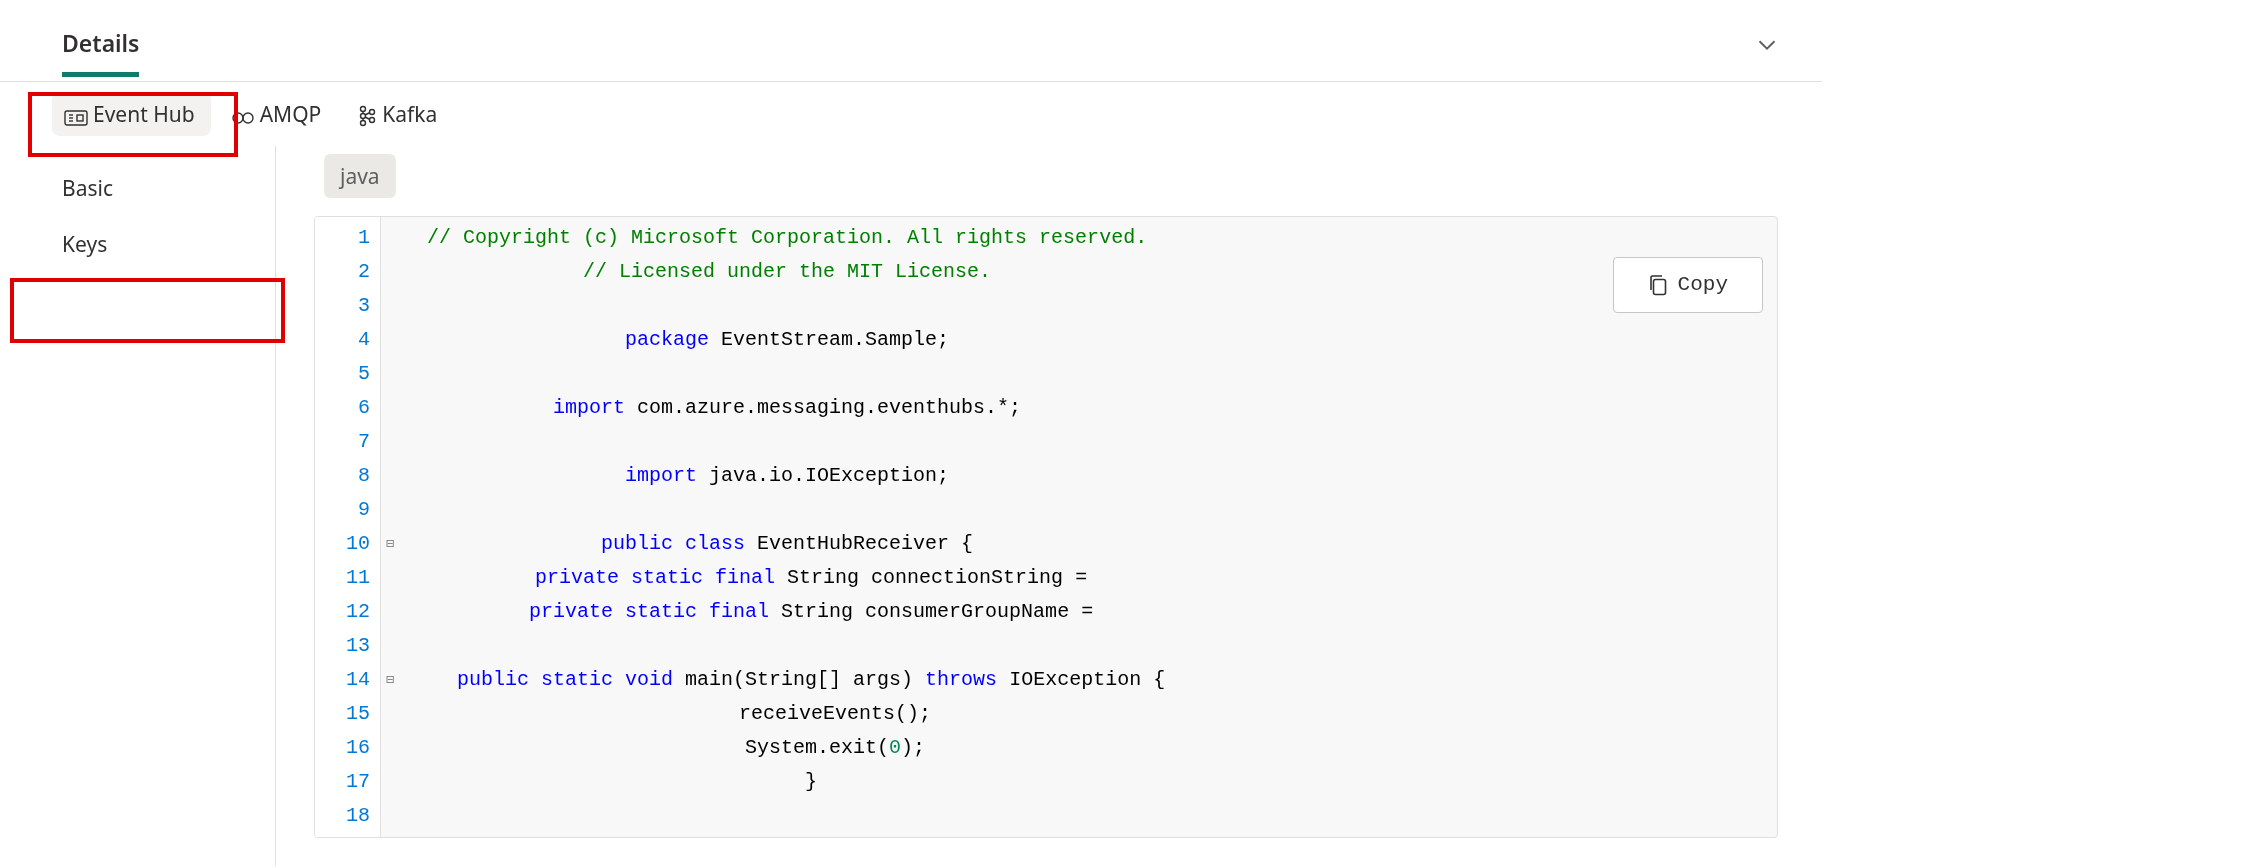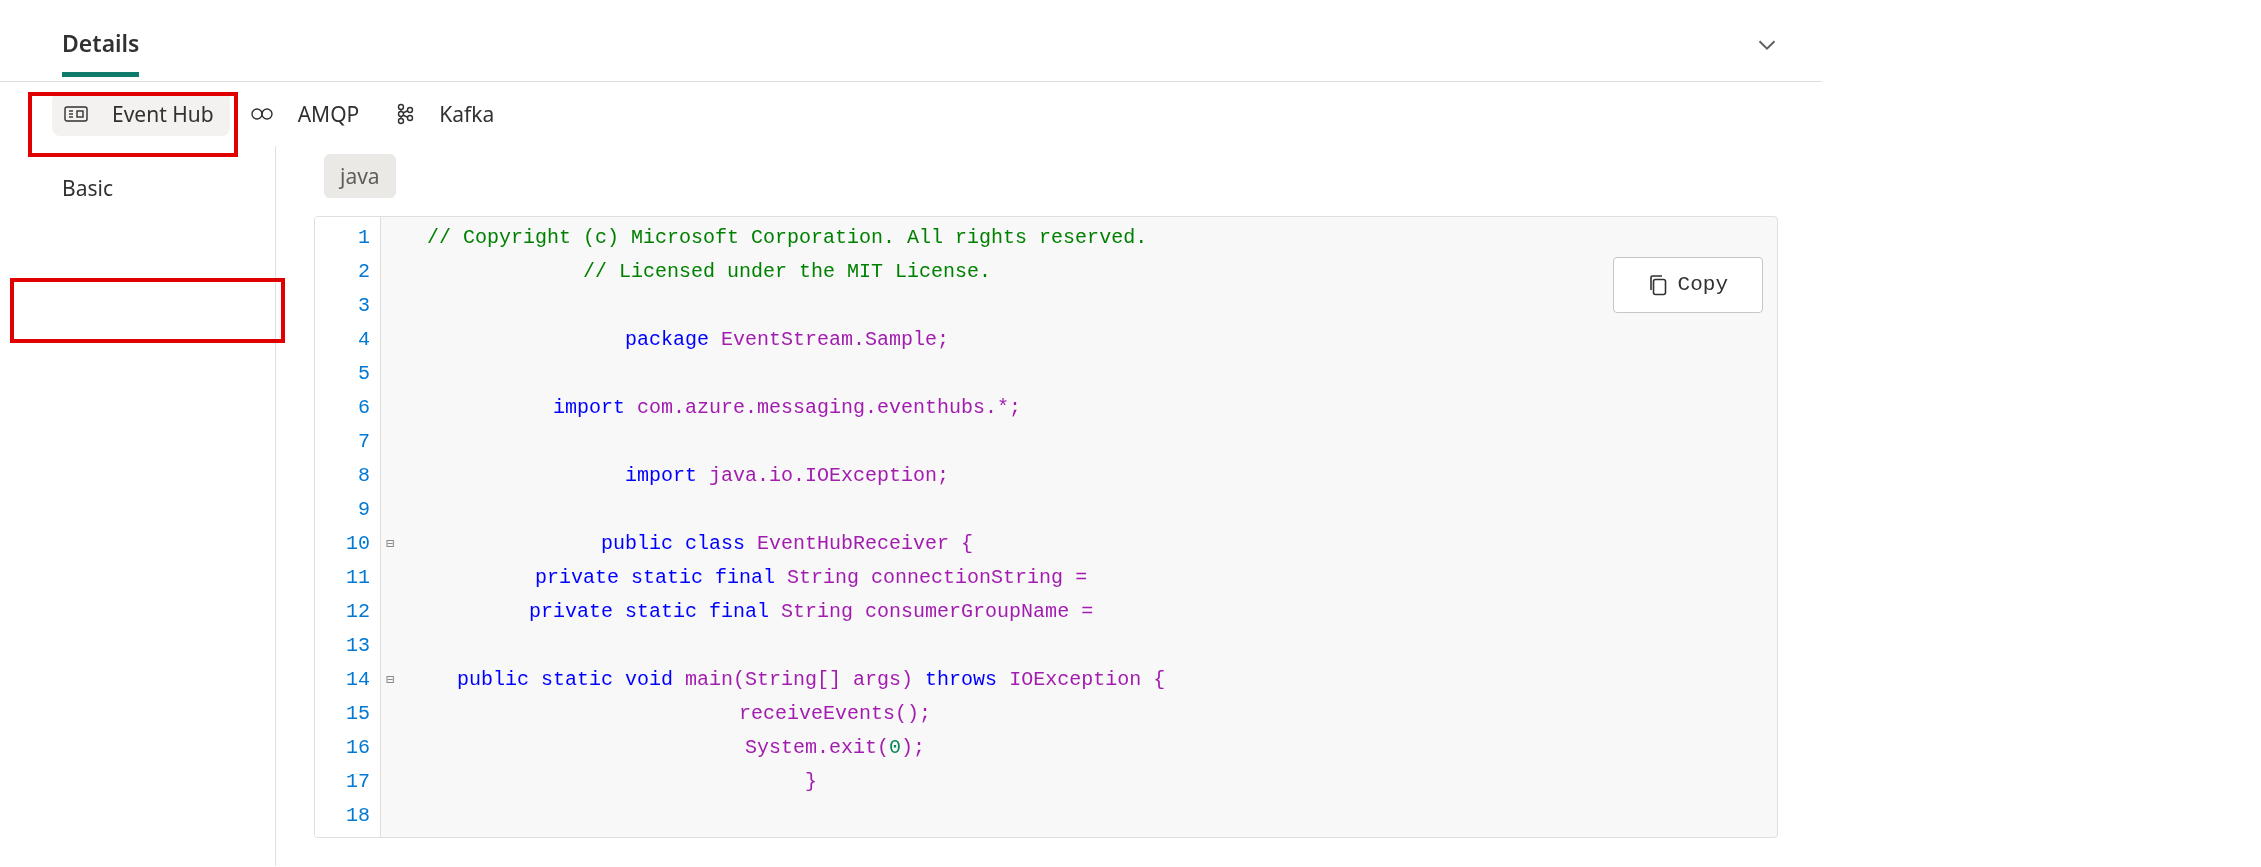"Event Hub" .proto-btn { align-items: center -> flex-end; gap: 24px -> 5px }
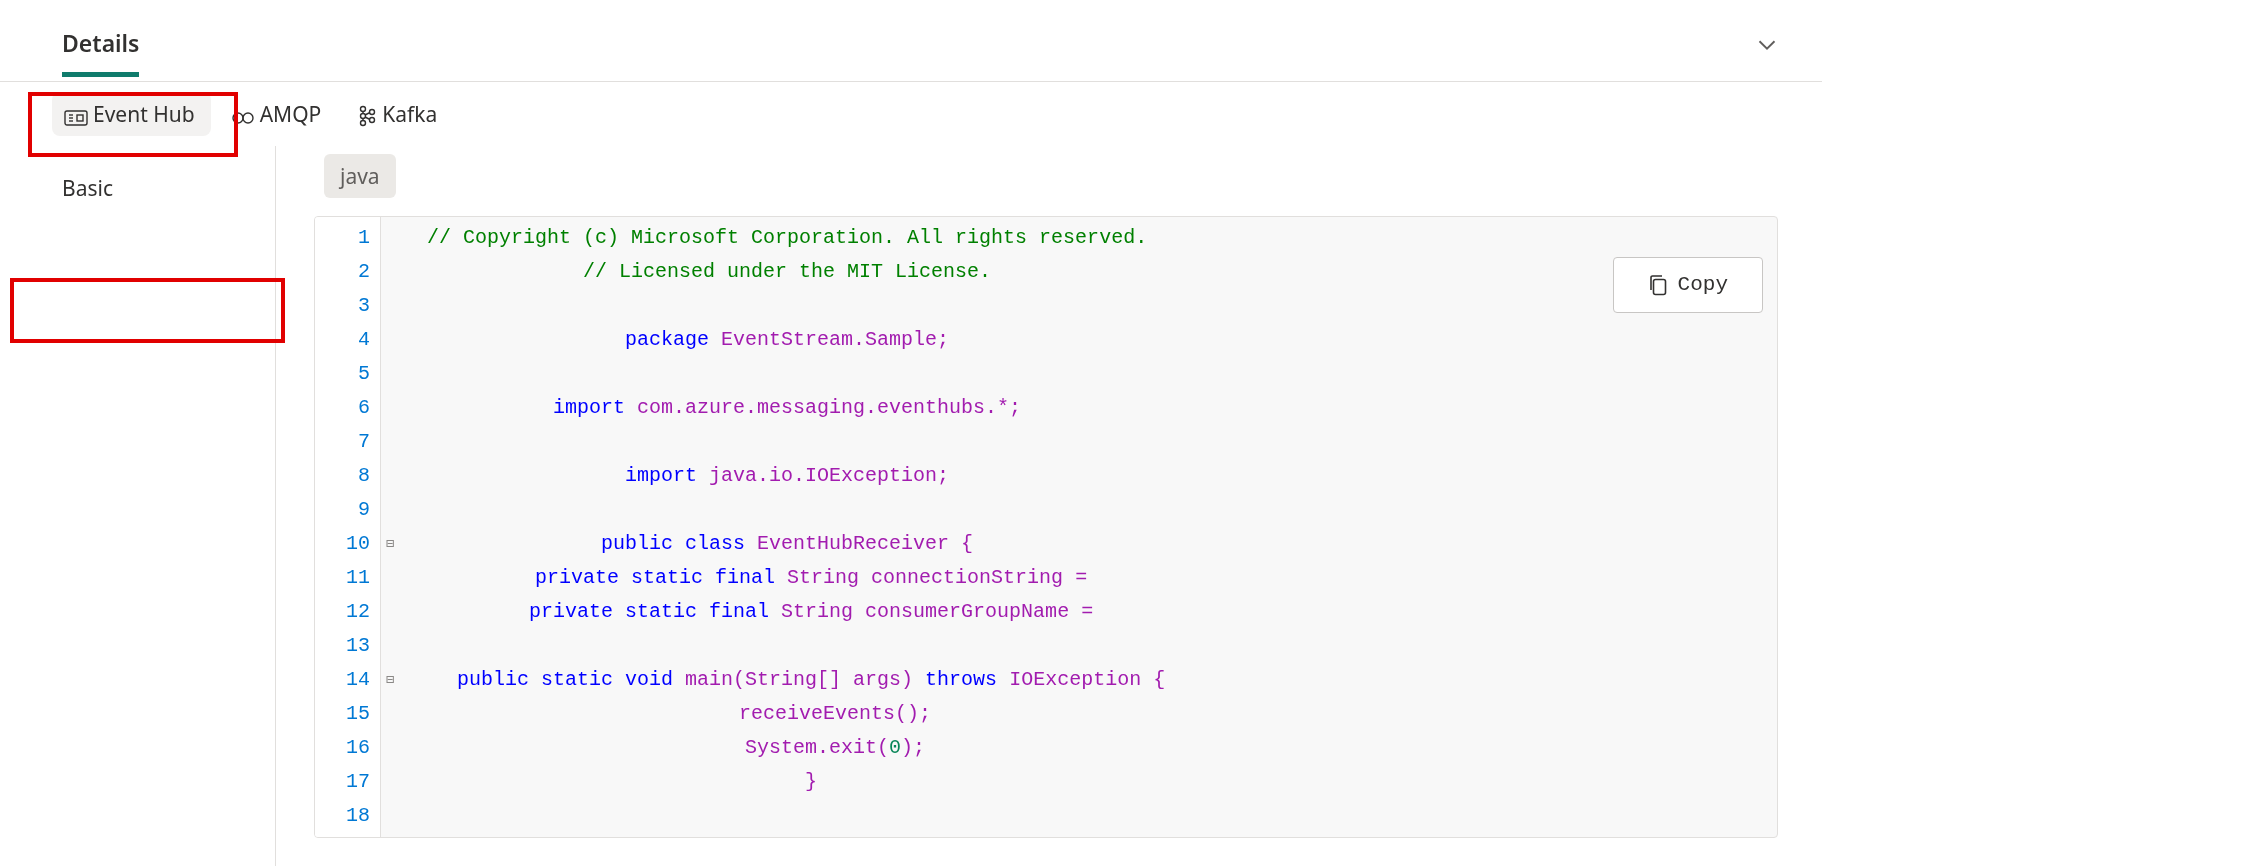"Keys" div.sidebar-item { html: none -> <div>Keys</div> }
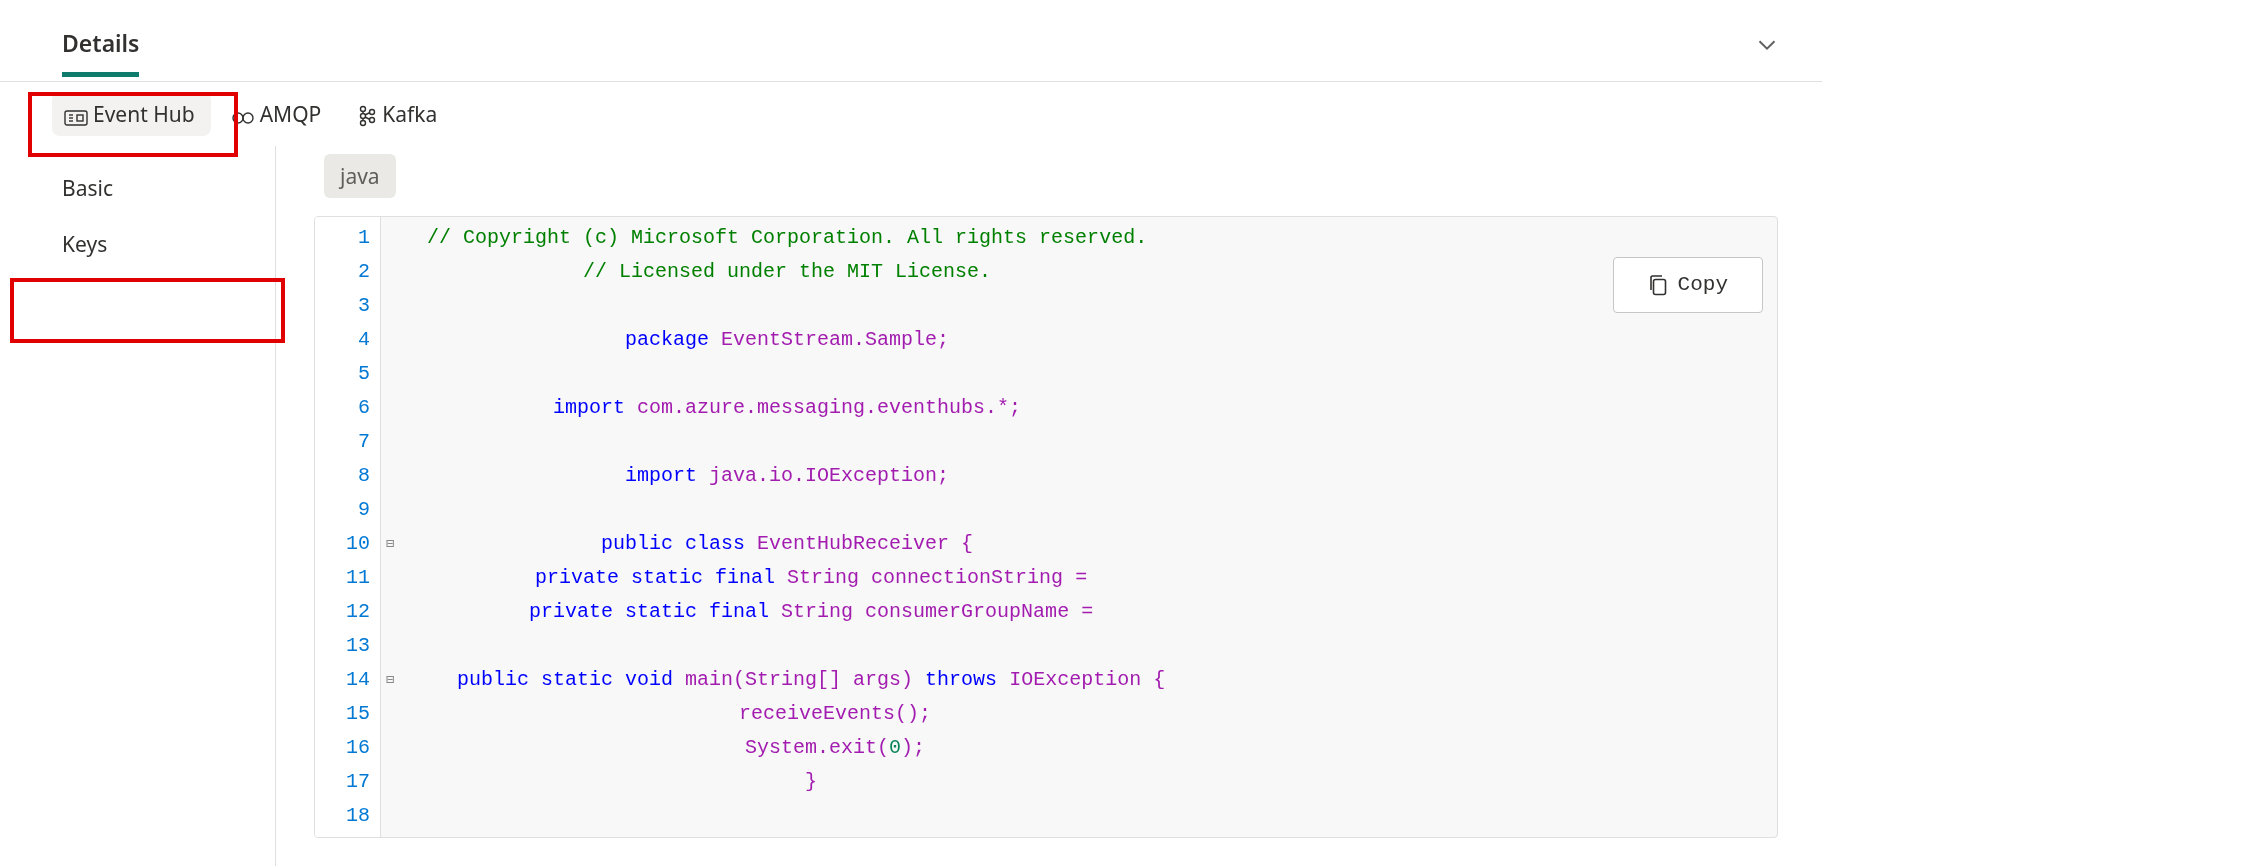"EventStream.Sample;" .tok-plain { color: #a21caf -> #000000 }
